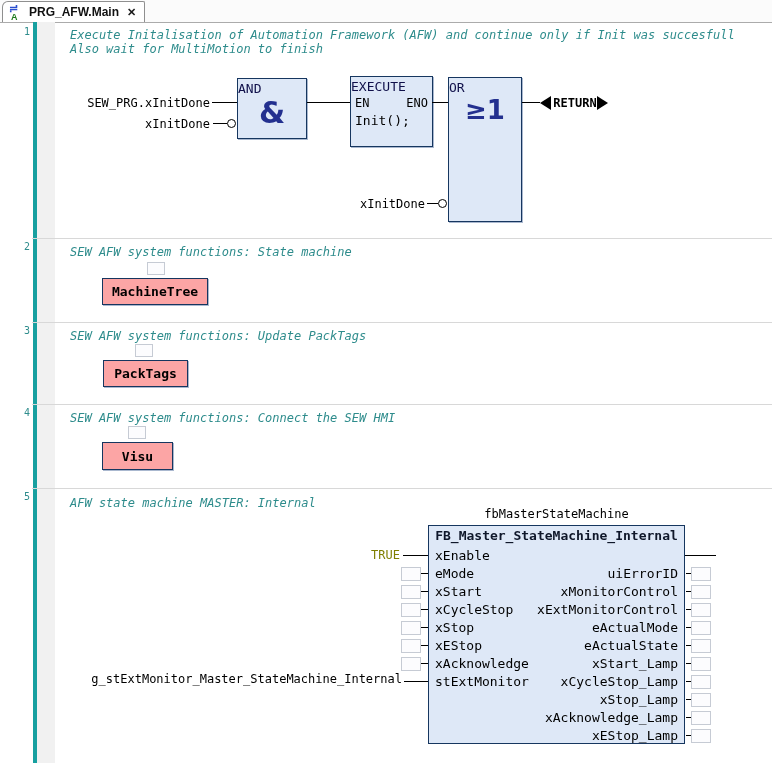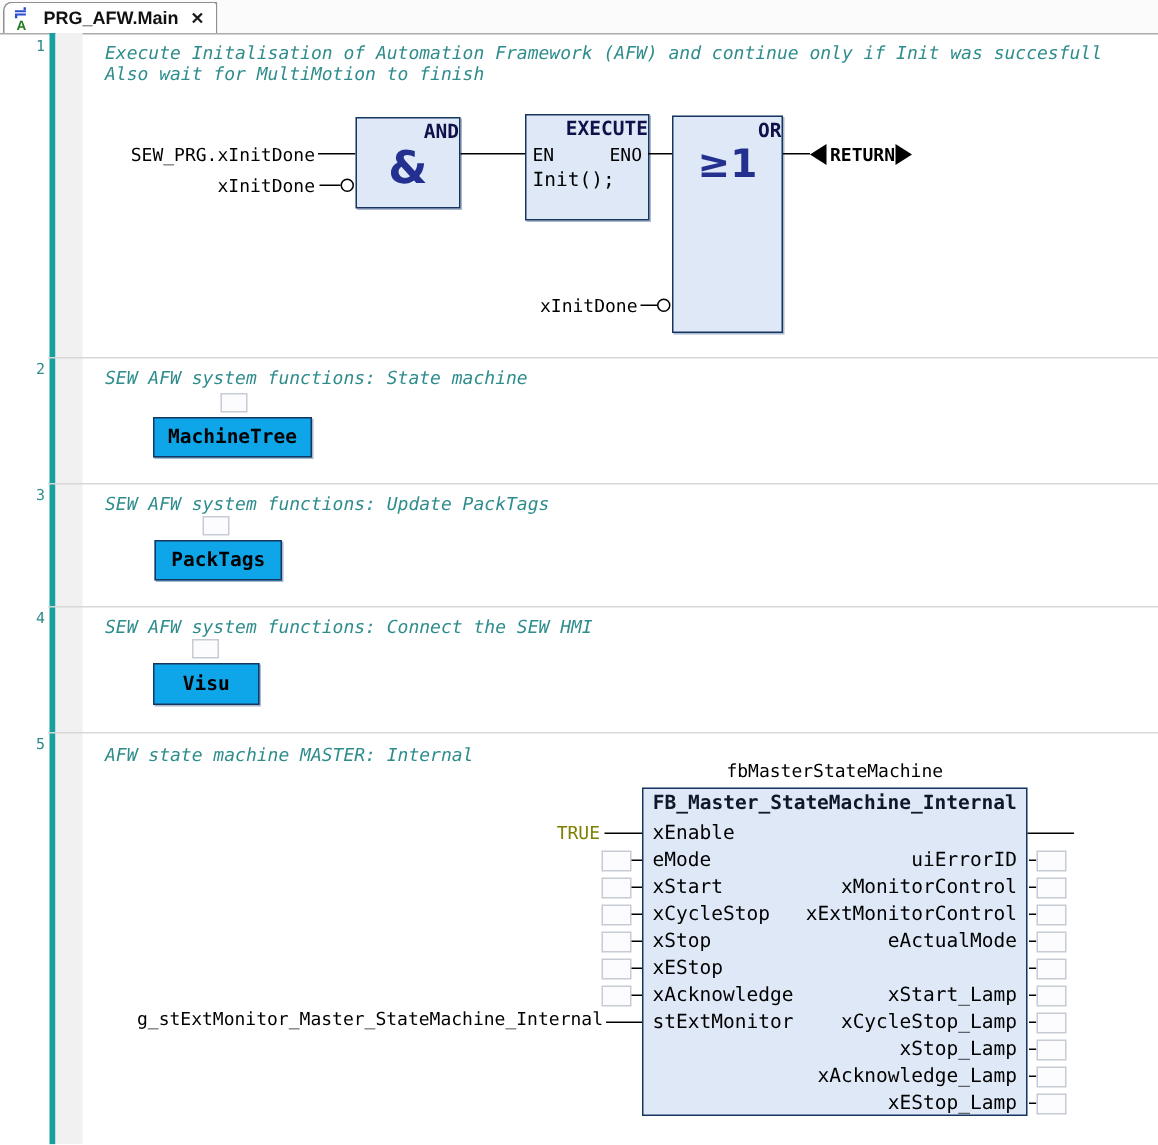"AND" .blk-h { font-weight: bold -> normal; text-align: right -> left }
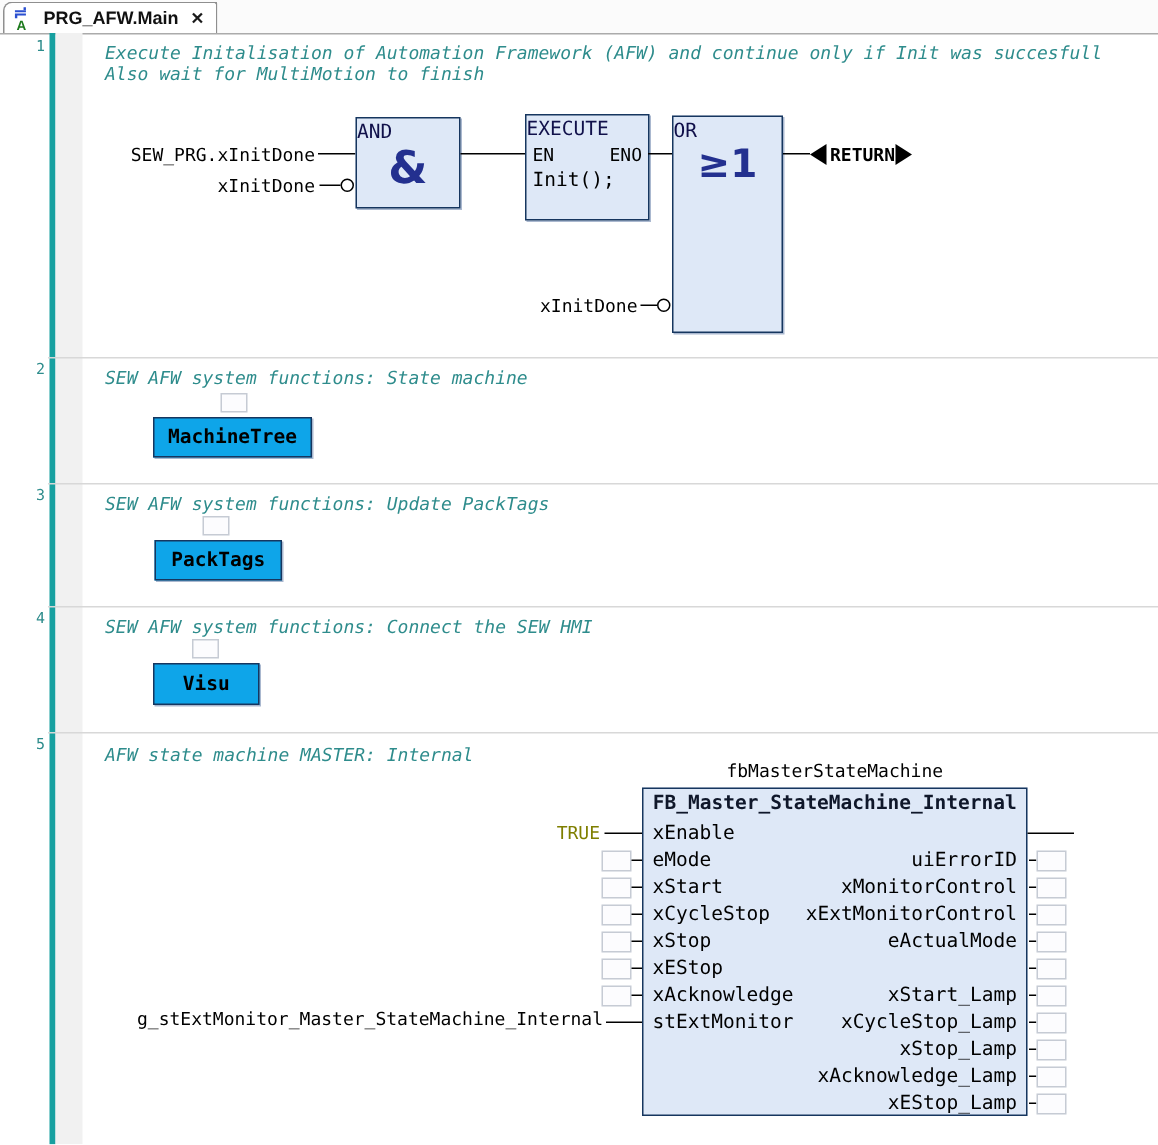"MachineTree" .callbox { background: #0ea5e9 -> #fca5a5 }
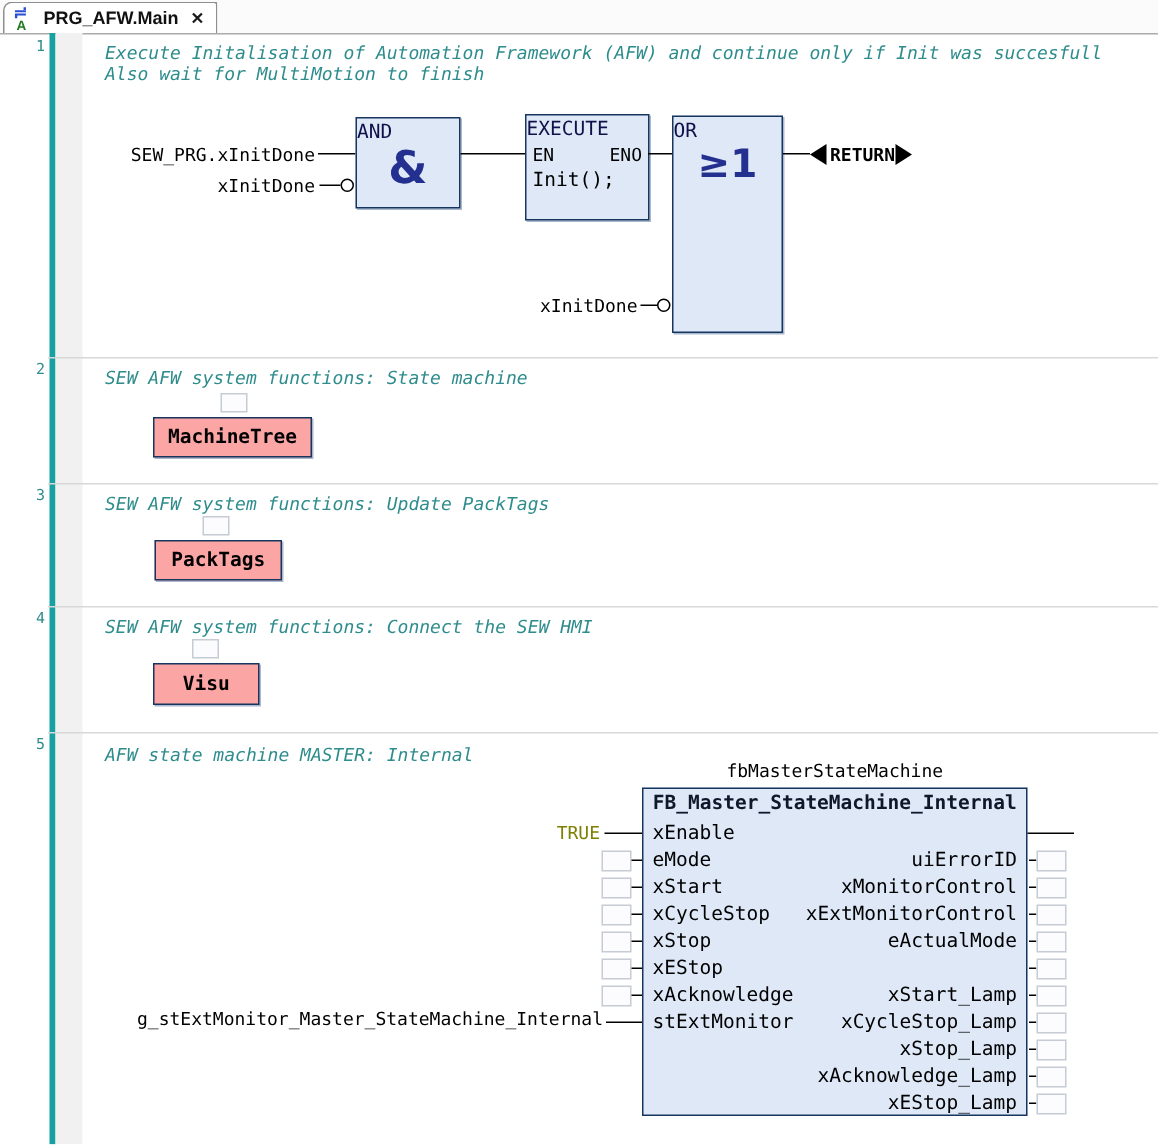"eActualState" div.pin { html: none -> <div>eActualState</div> }
